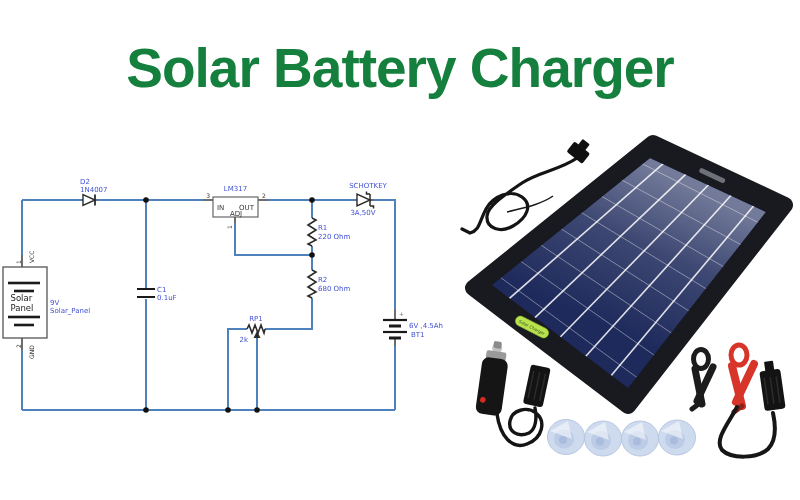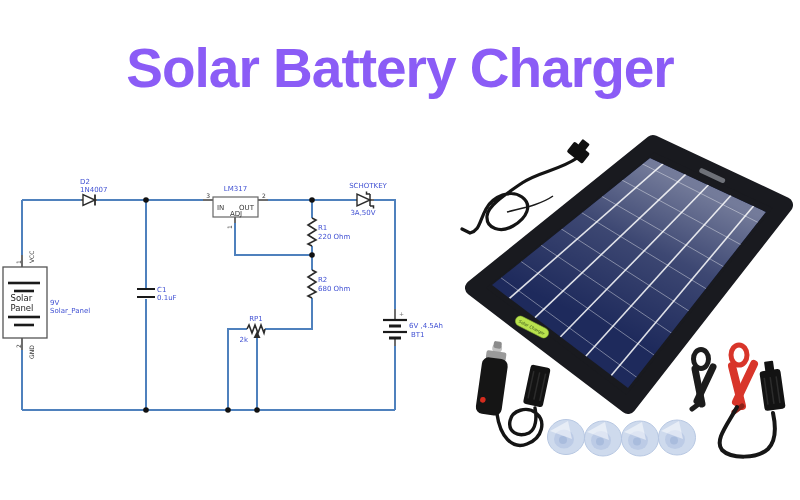"Solar Battery Charger" .page-title { color: #8b5cf6 -> #15803d }
